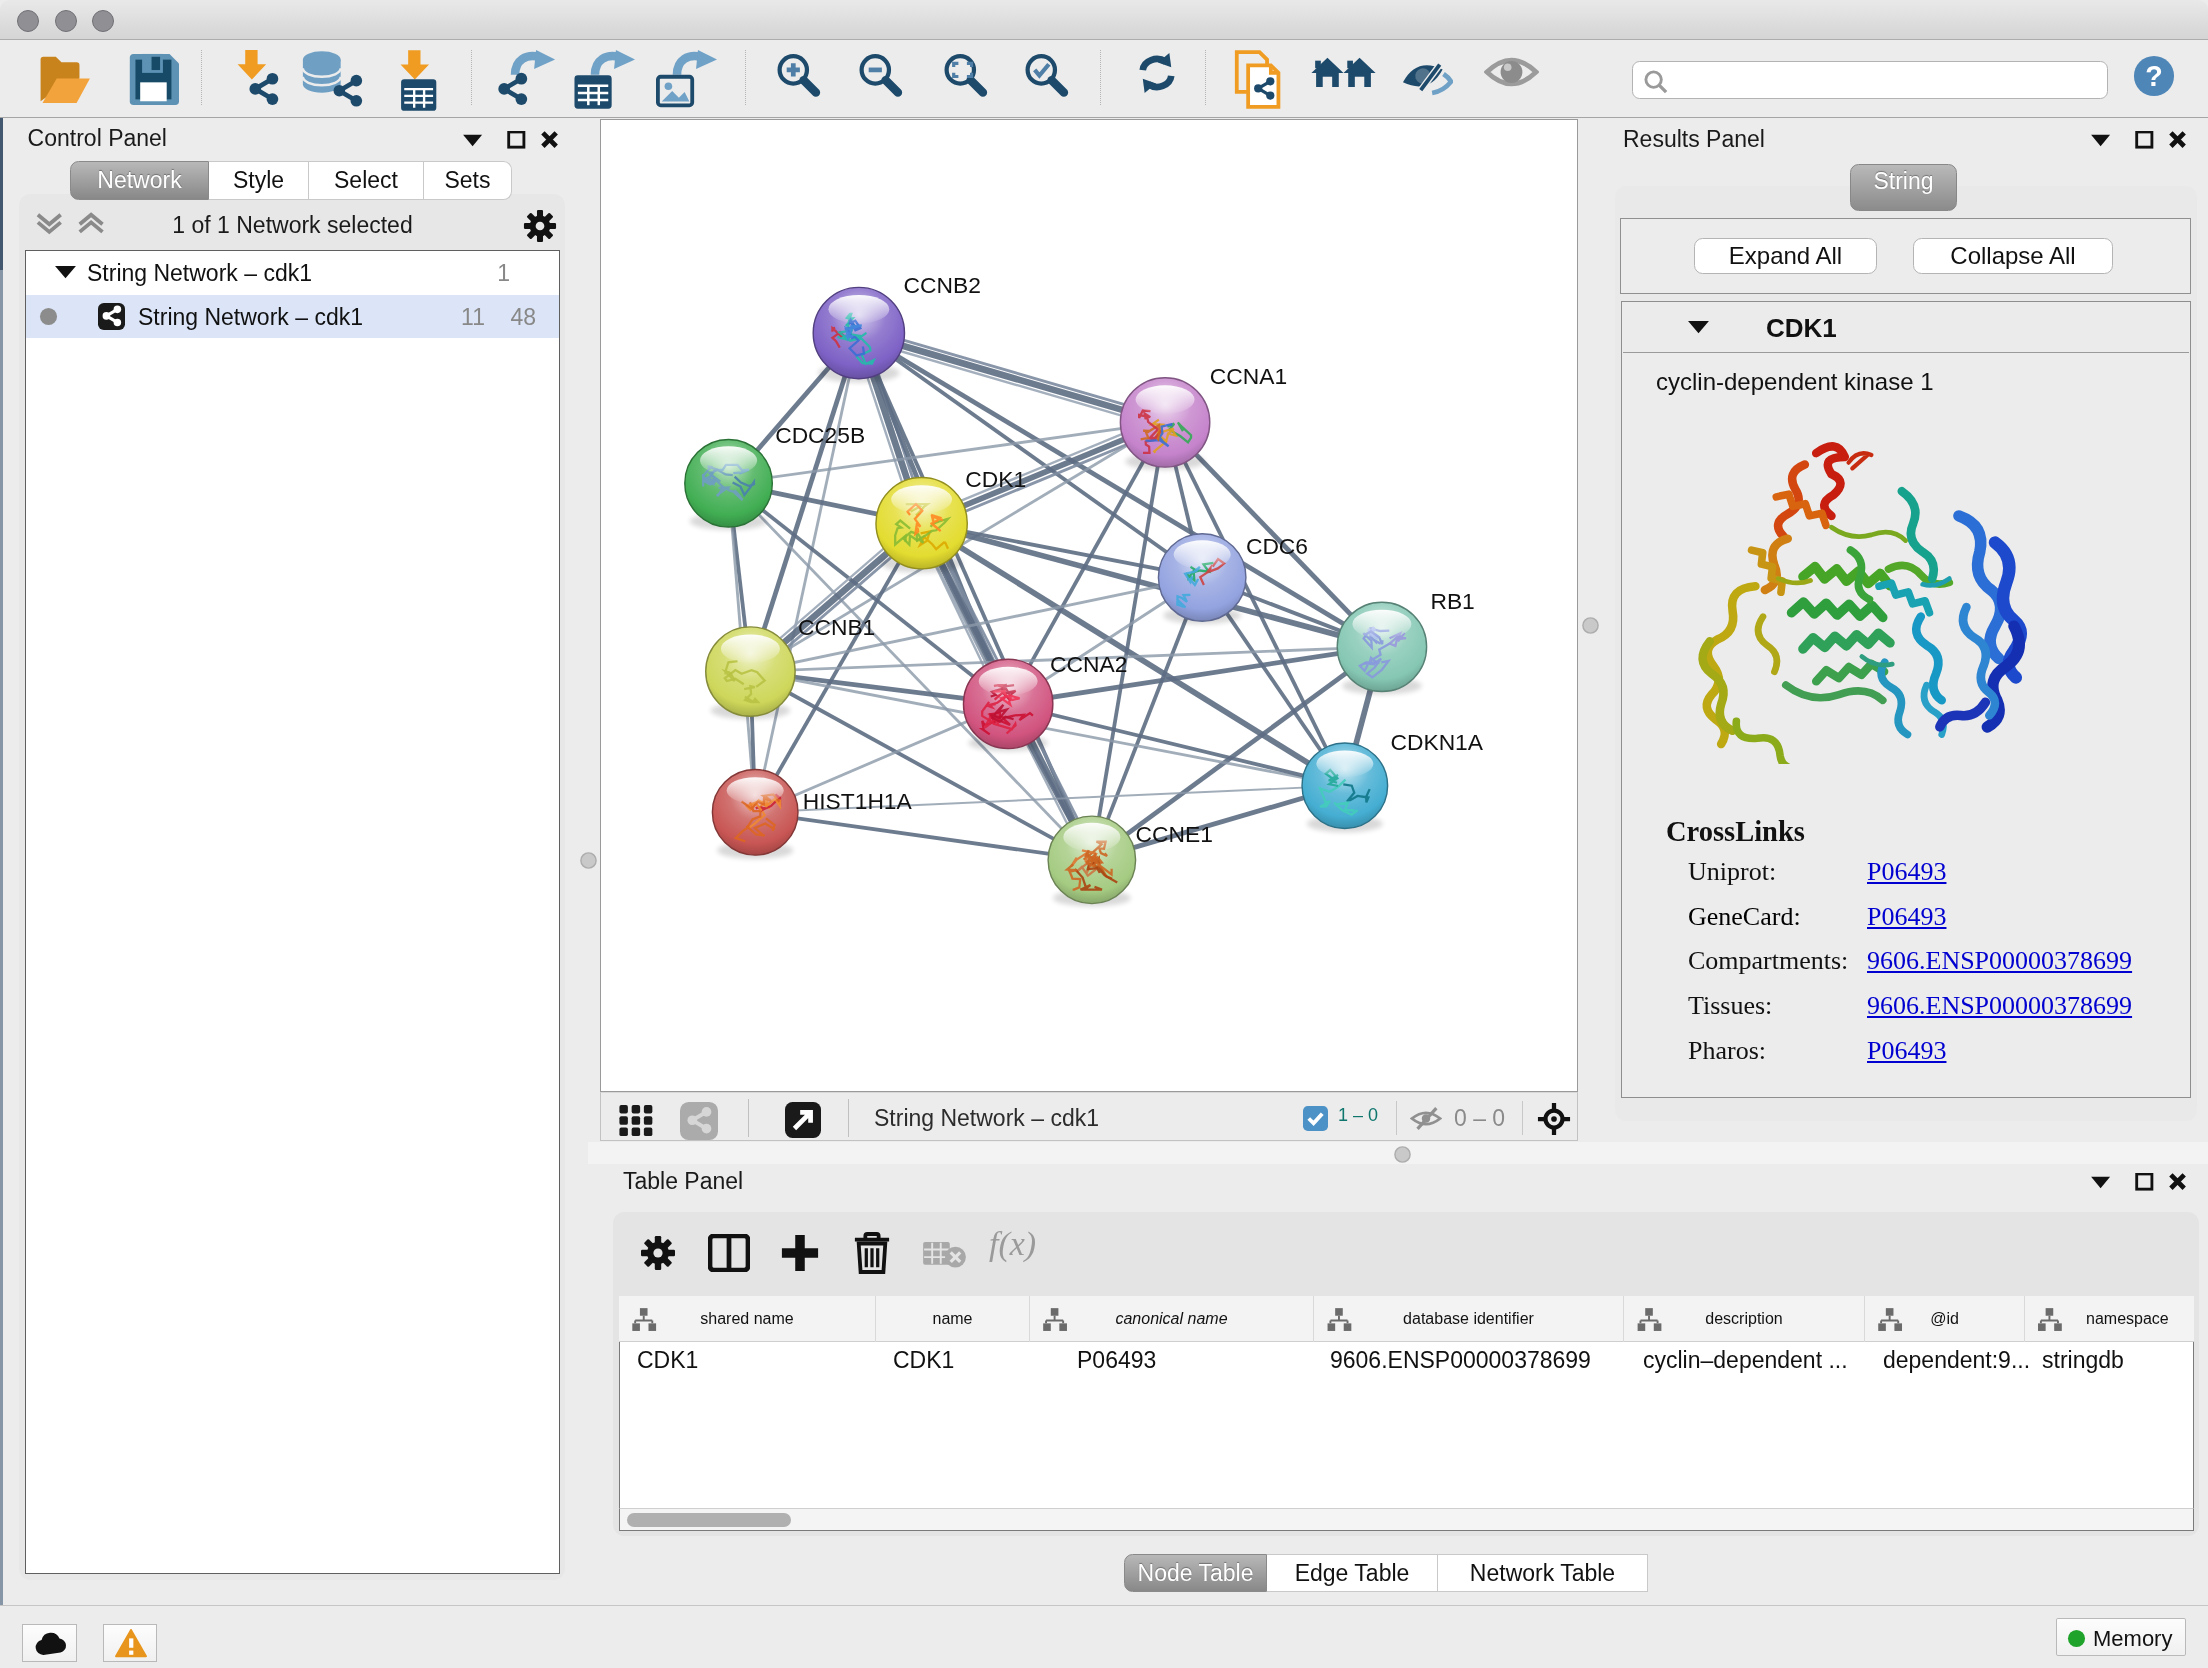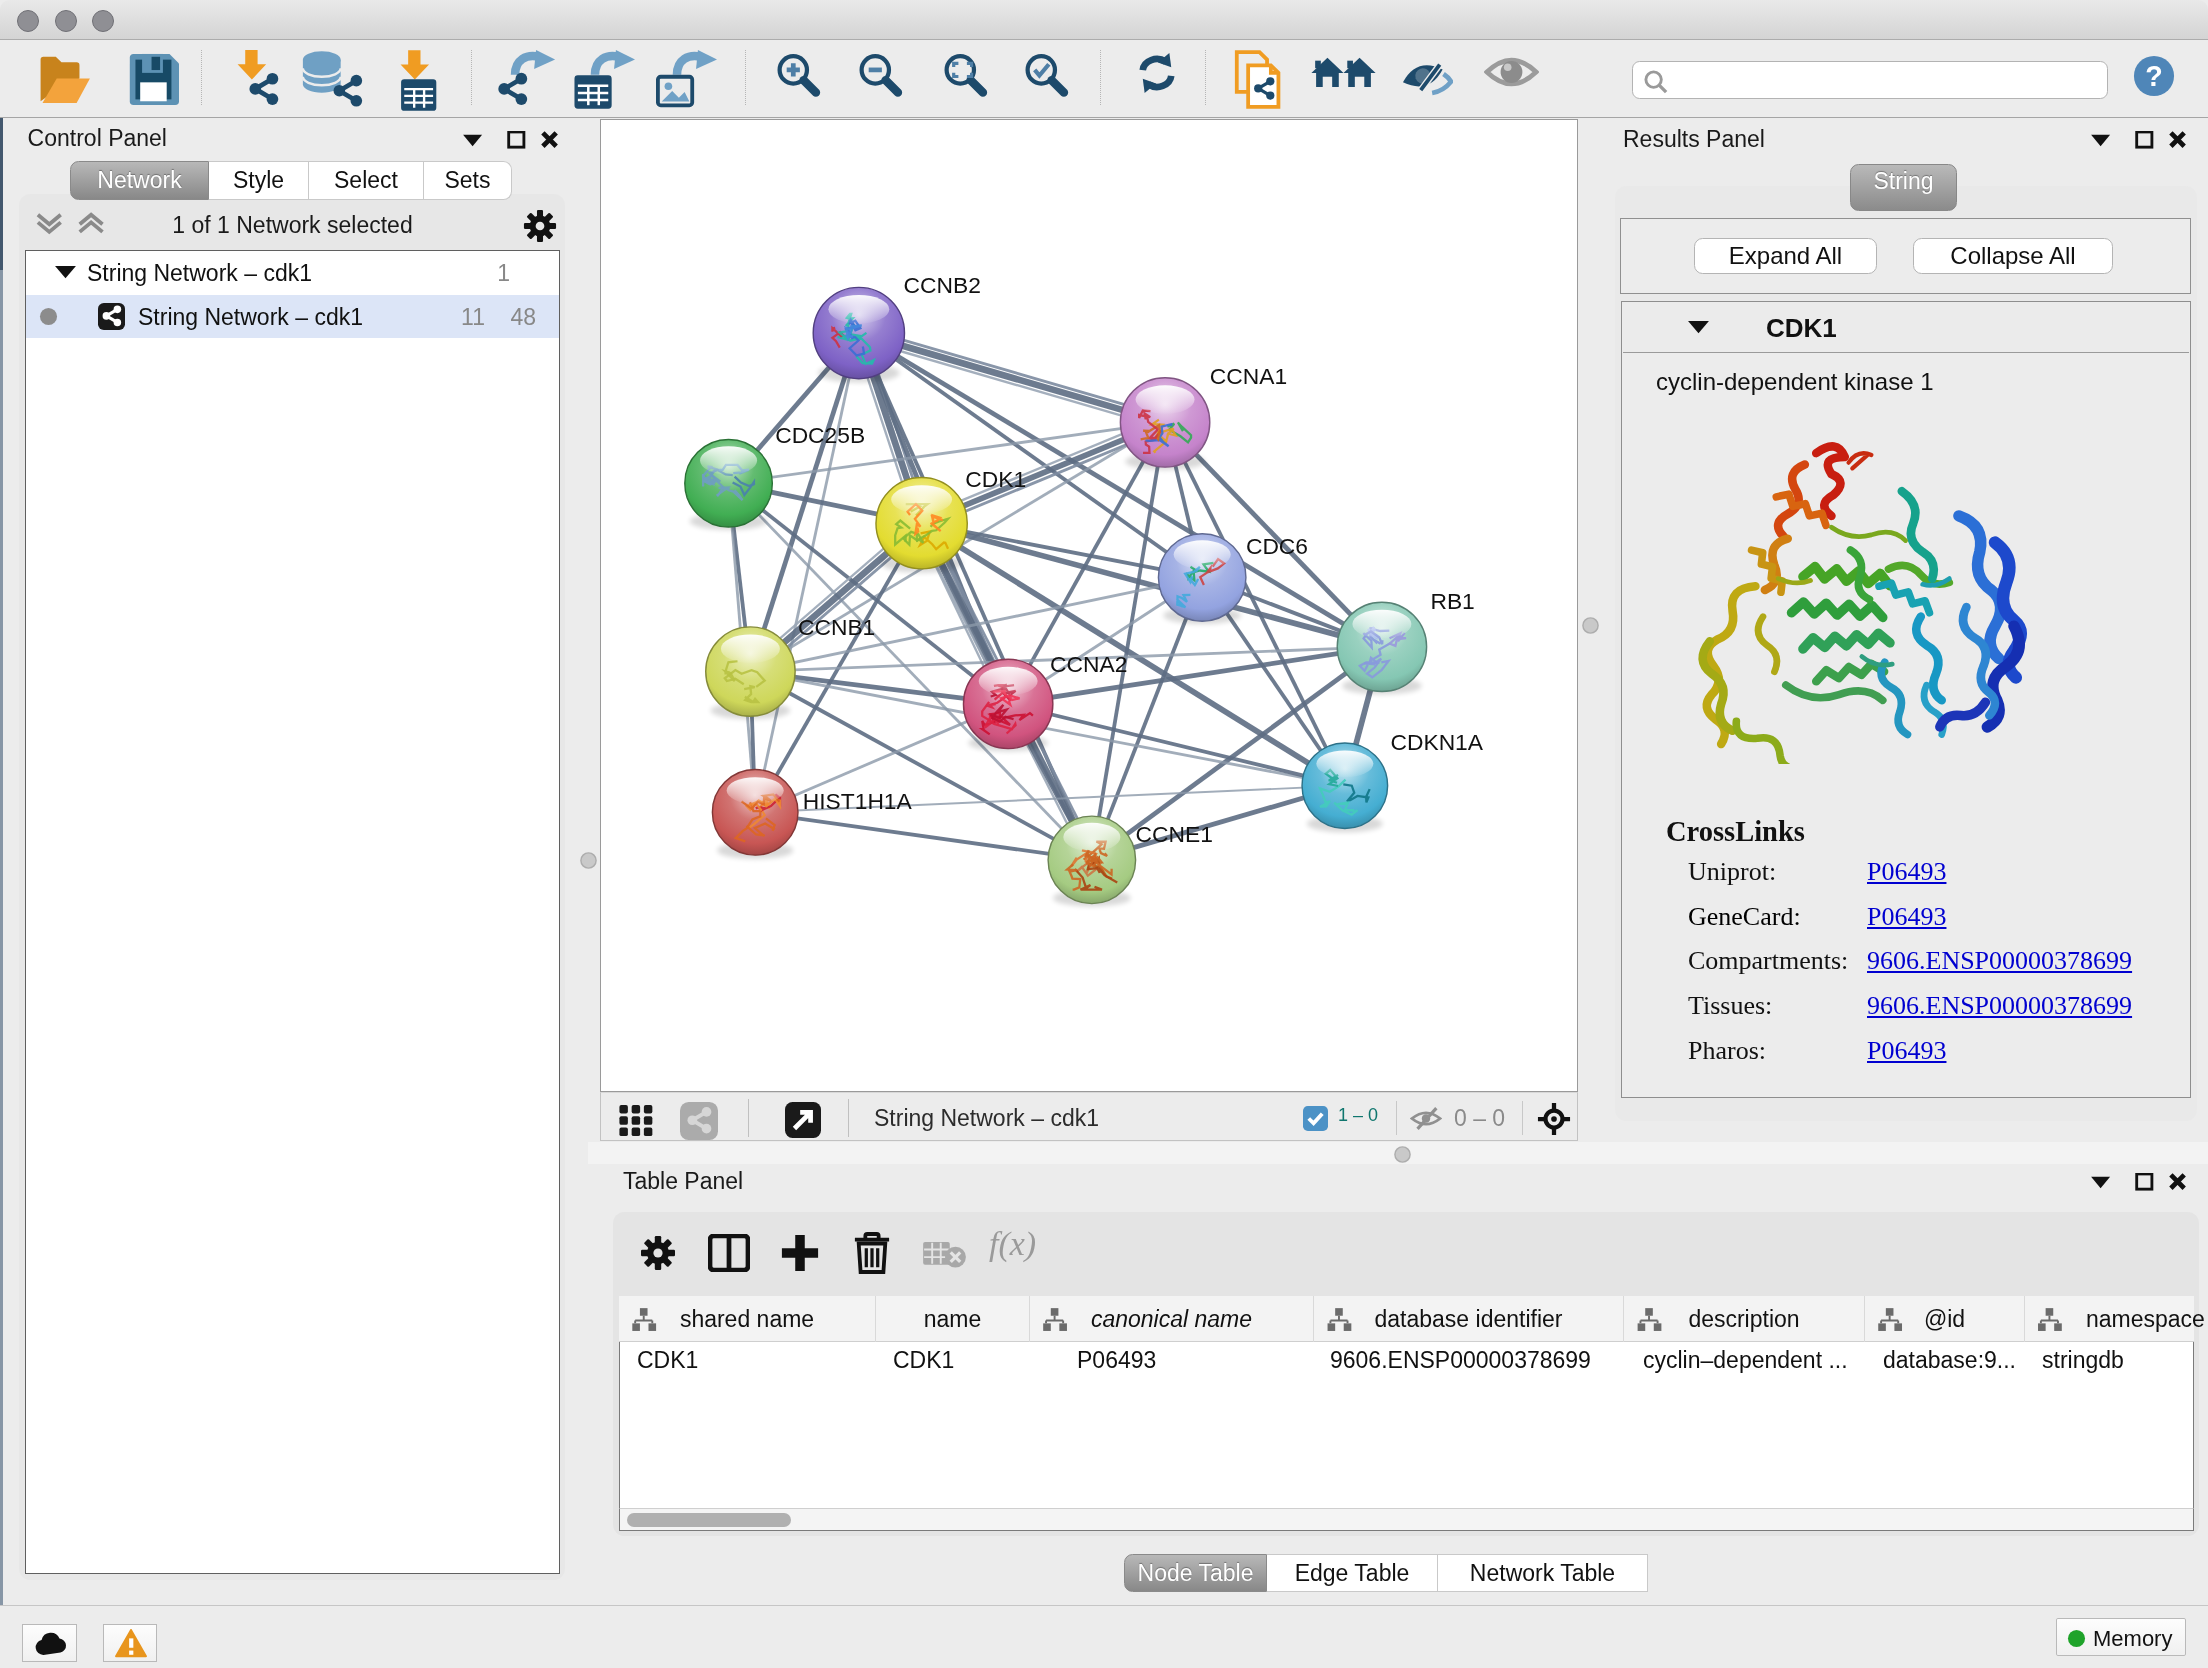"shared name" .hcol { font-size: 23px -> 16px }
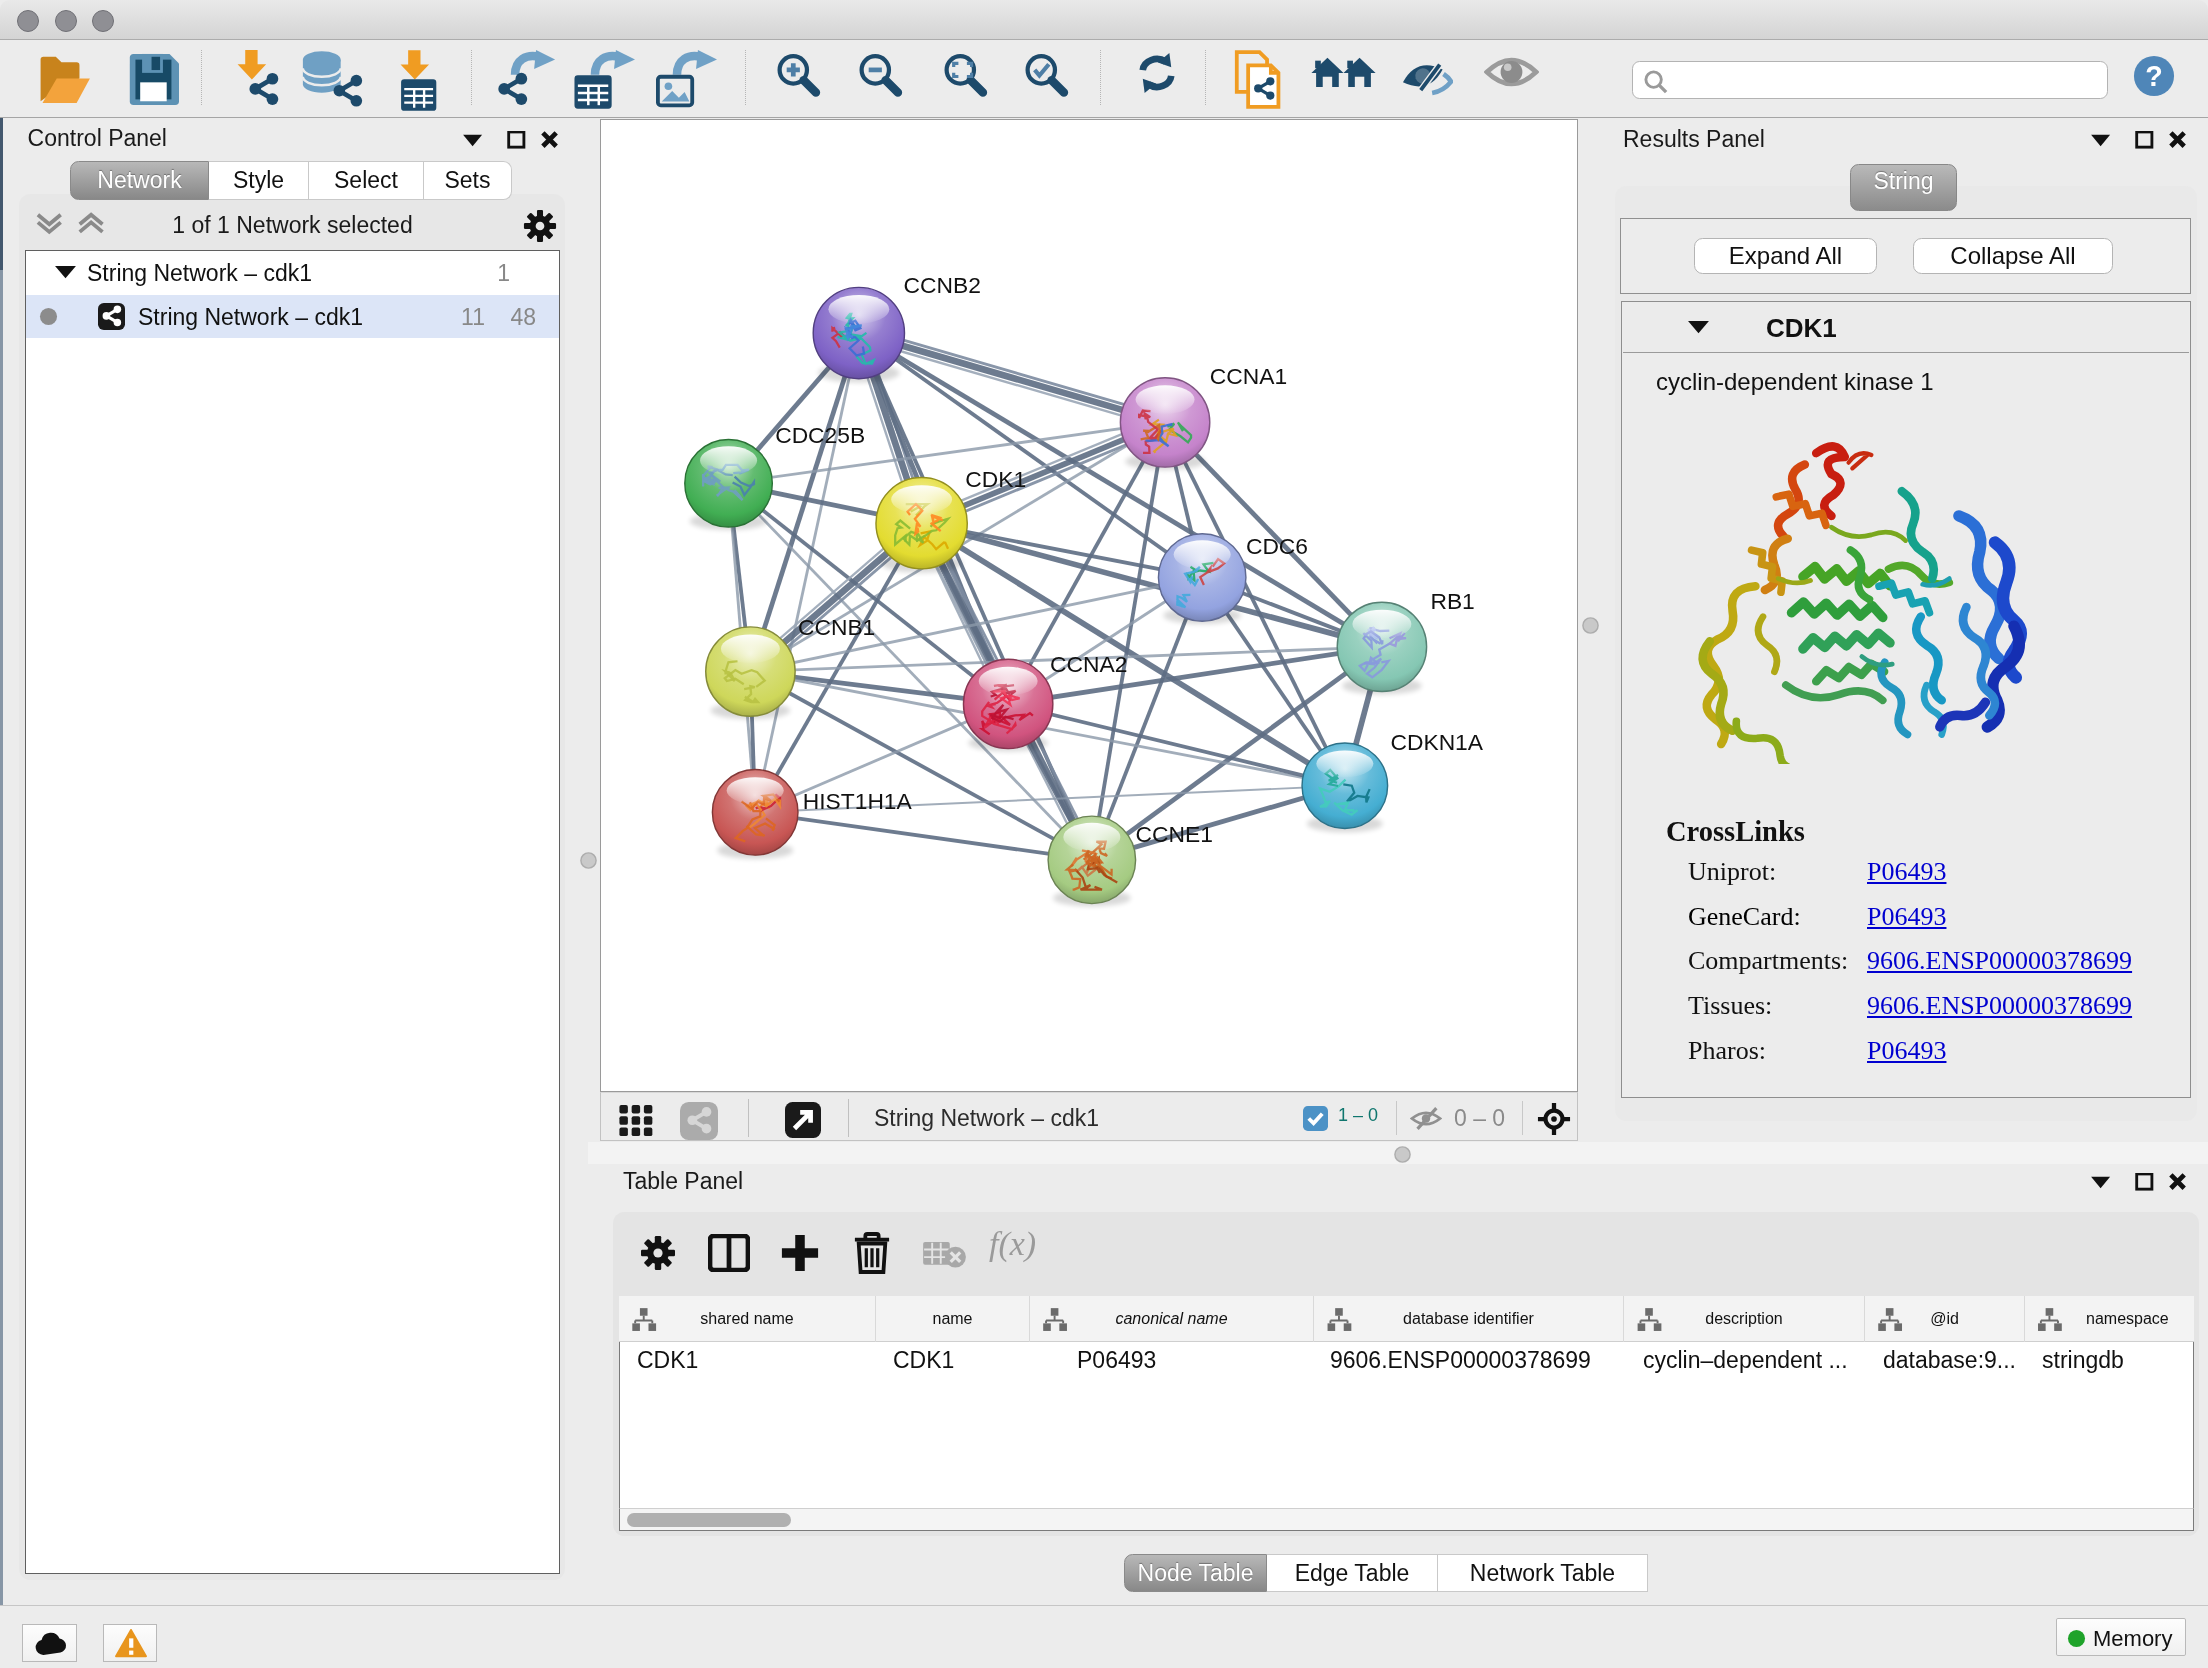"database:9..." div.dcell { text: database:9 -> dependent:9 }
